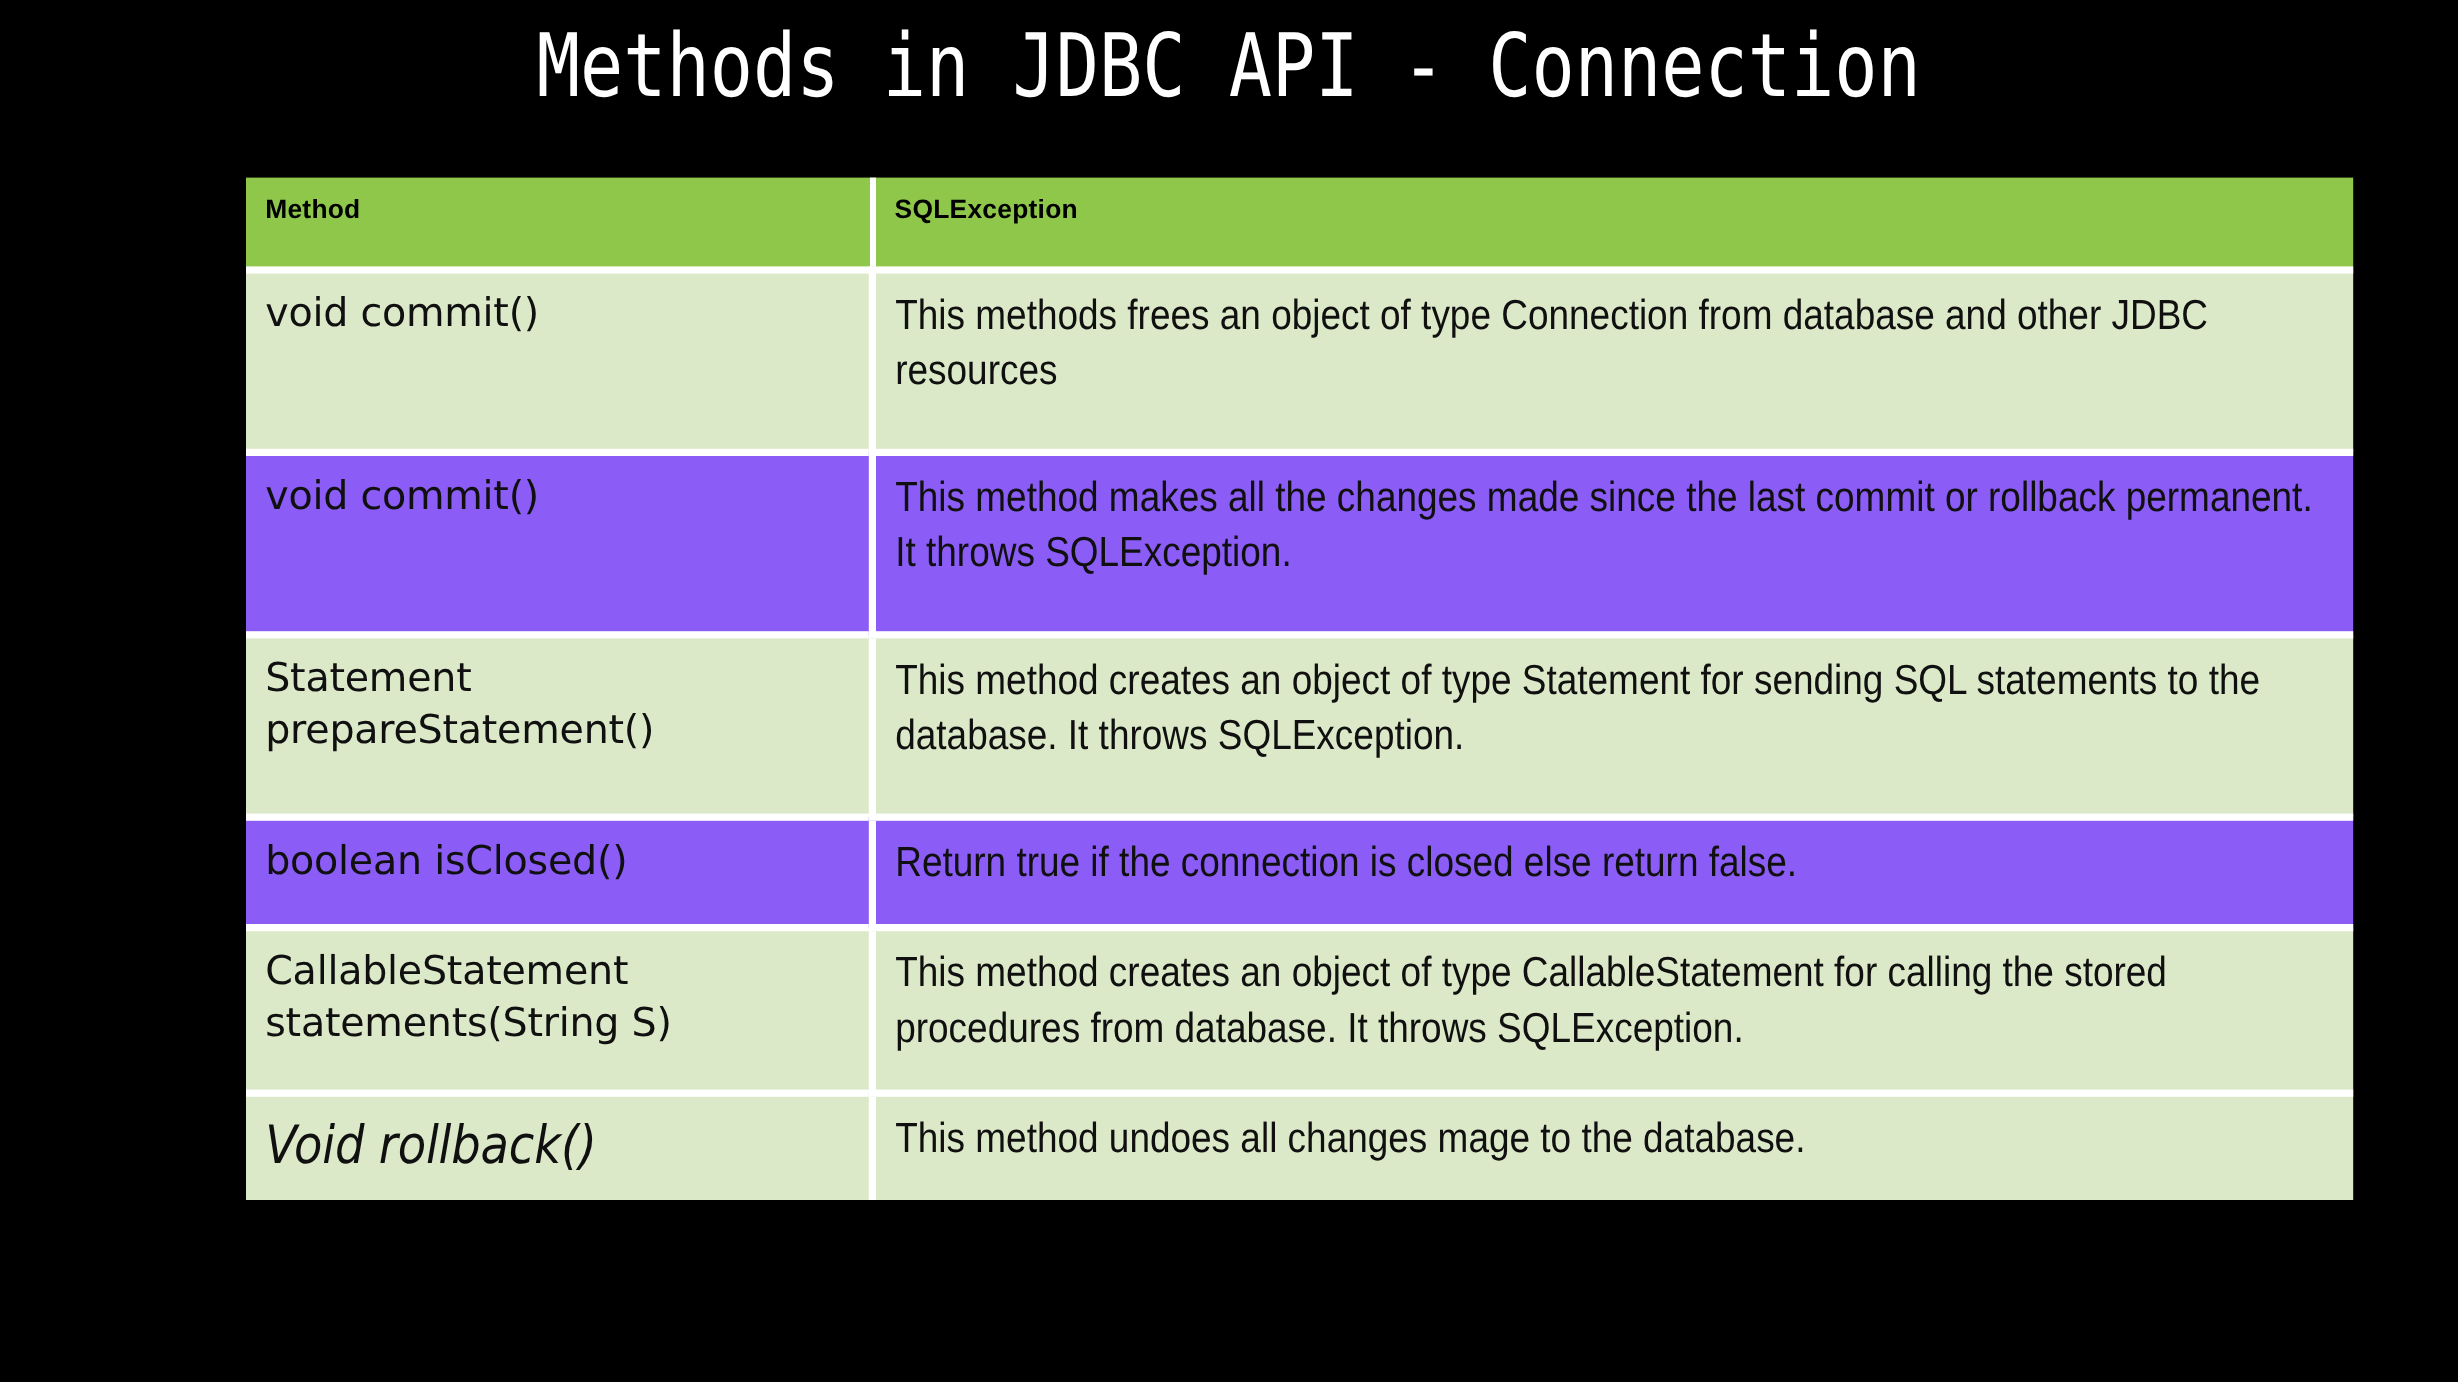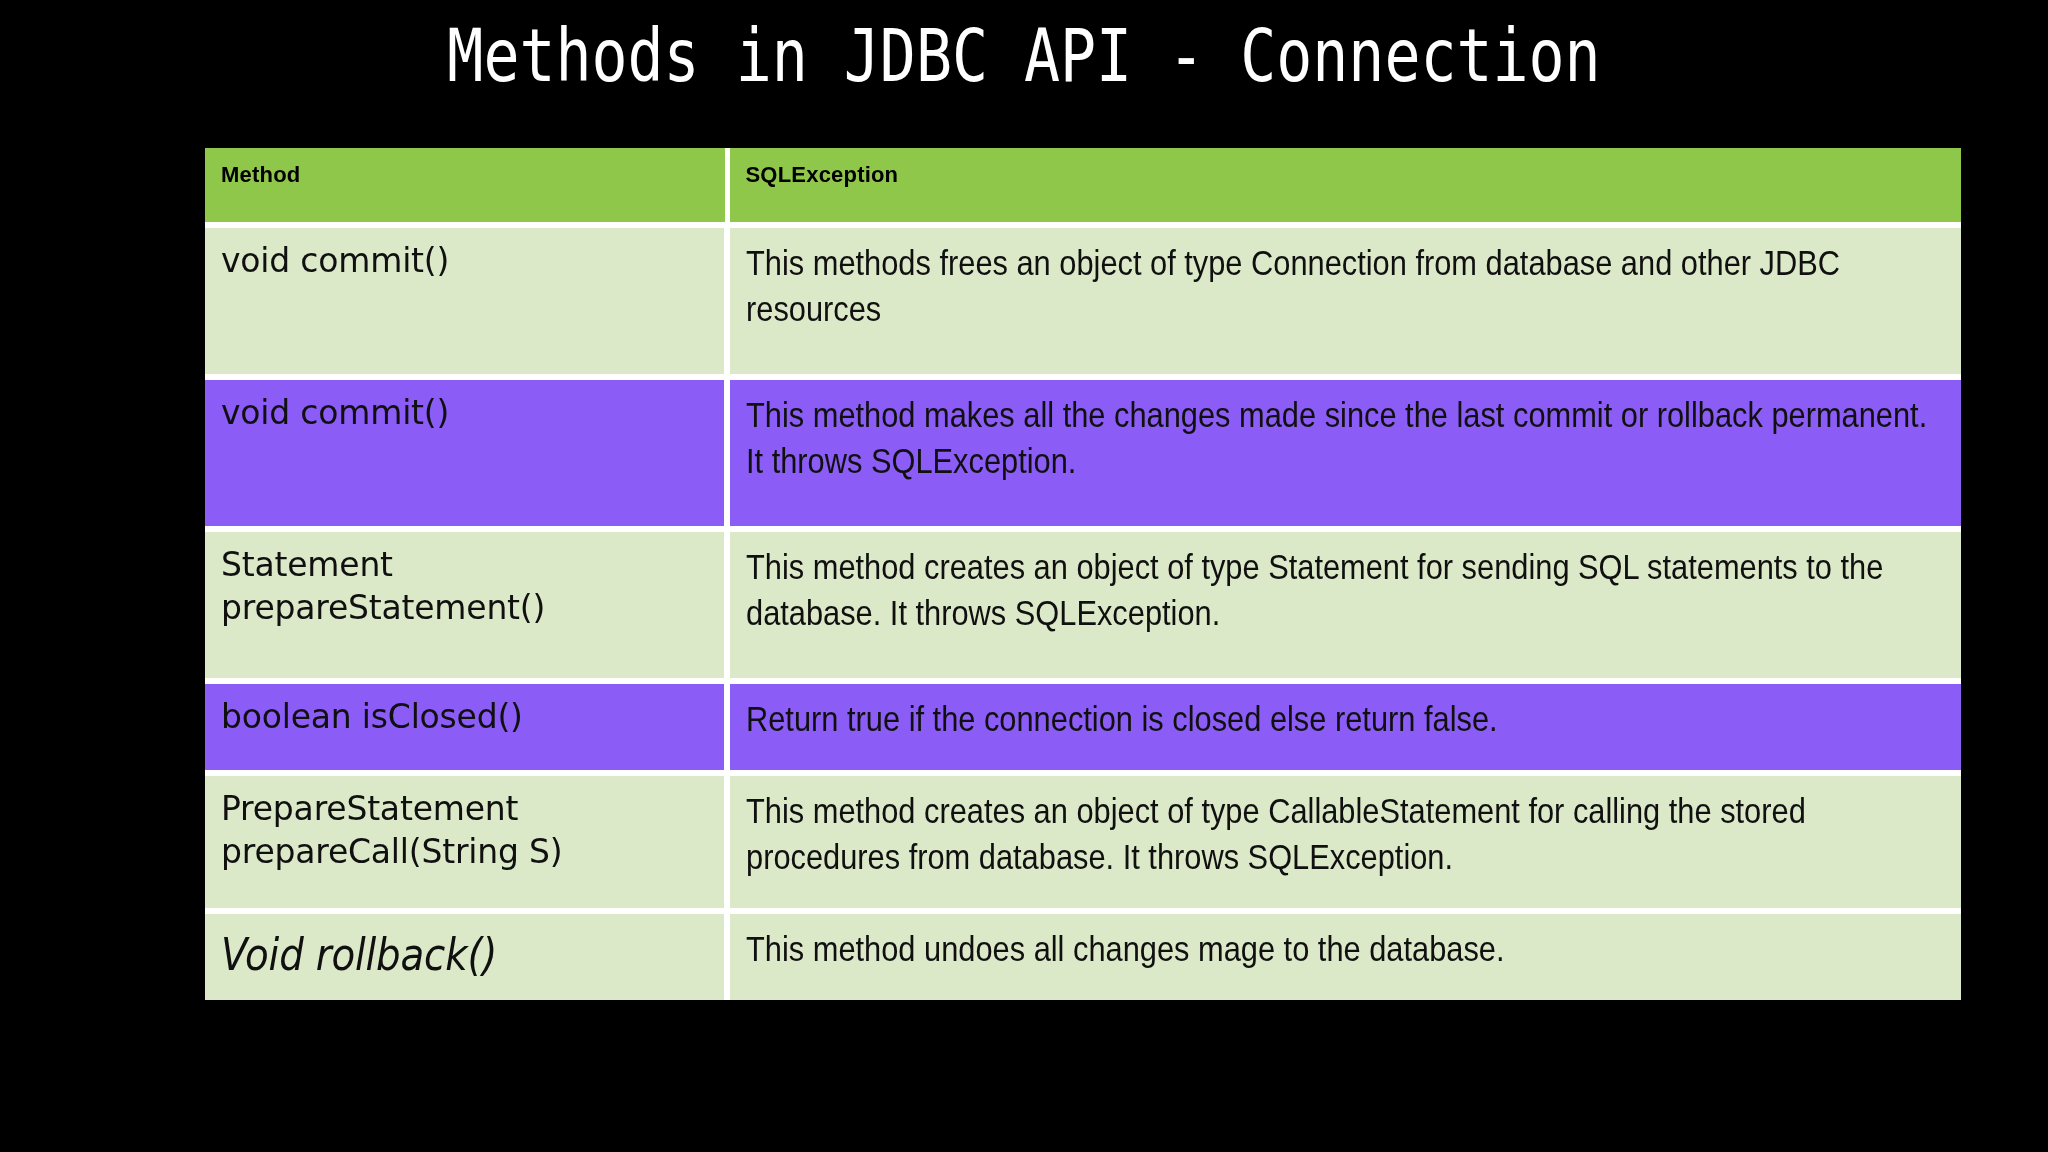"PrepareStatement prepareCall(String S)" span.txt { text: PrepareStatement prepareCall -> CallableStatement statements }
